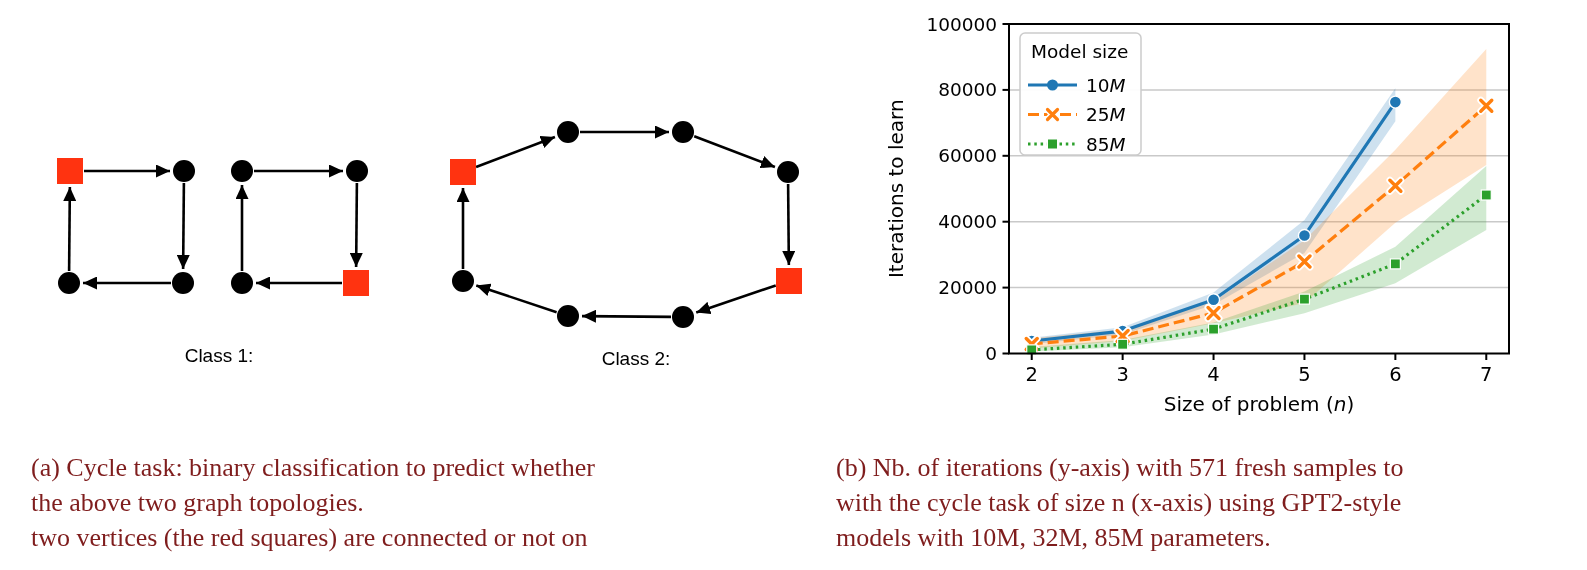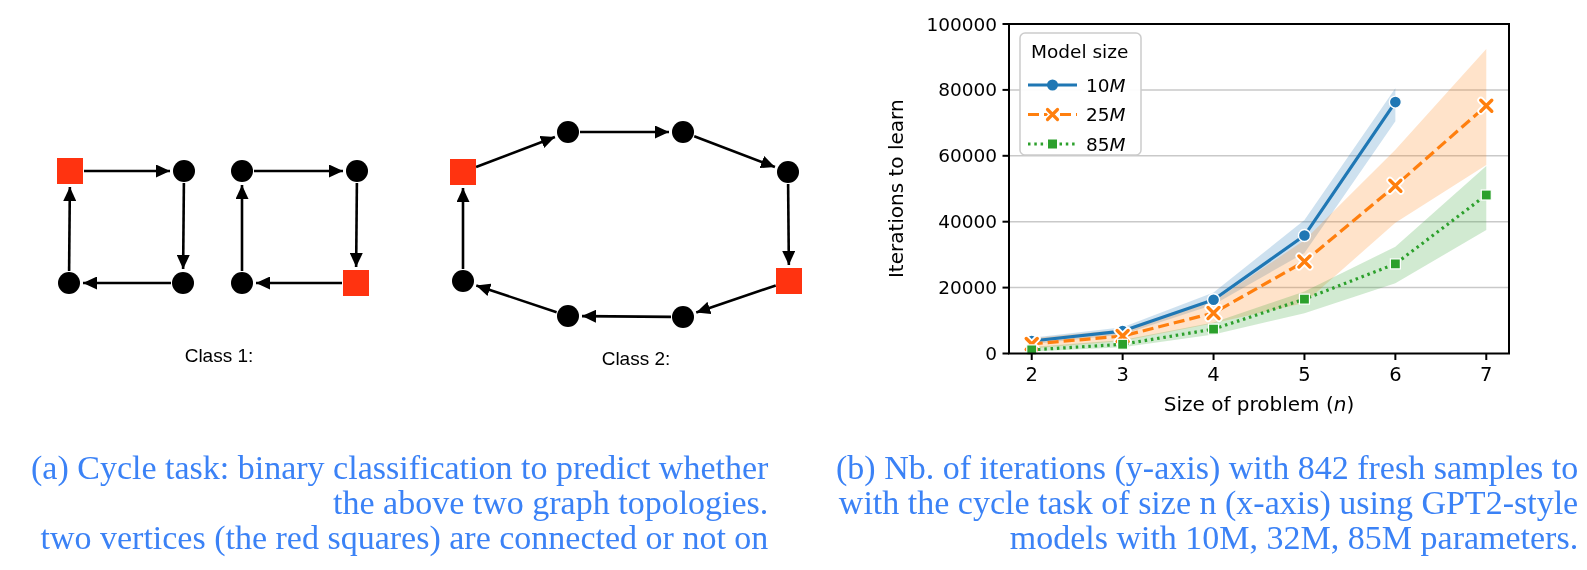"(a) Cycle task: binary classification" .caption { color: #3b82f6 -> #7f1d1d; font-size: 34px -> 26px; text-align: right -> none }
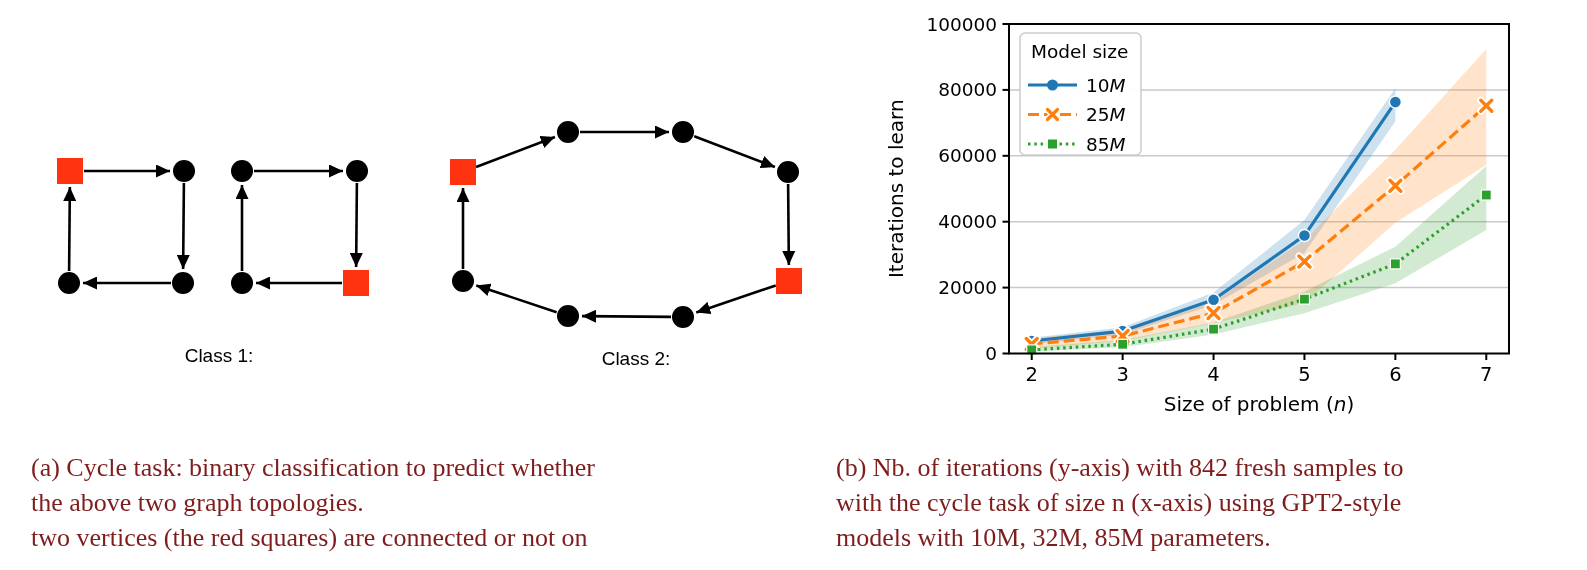"(b) Nb. of iterations (y-axis)" div { text: 842 -> 571 }
